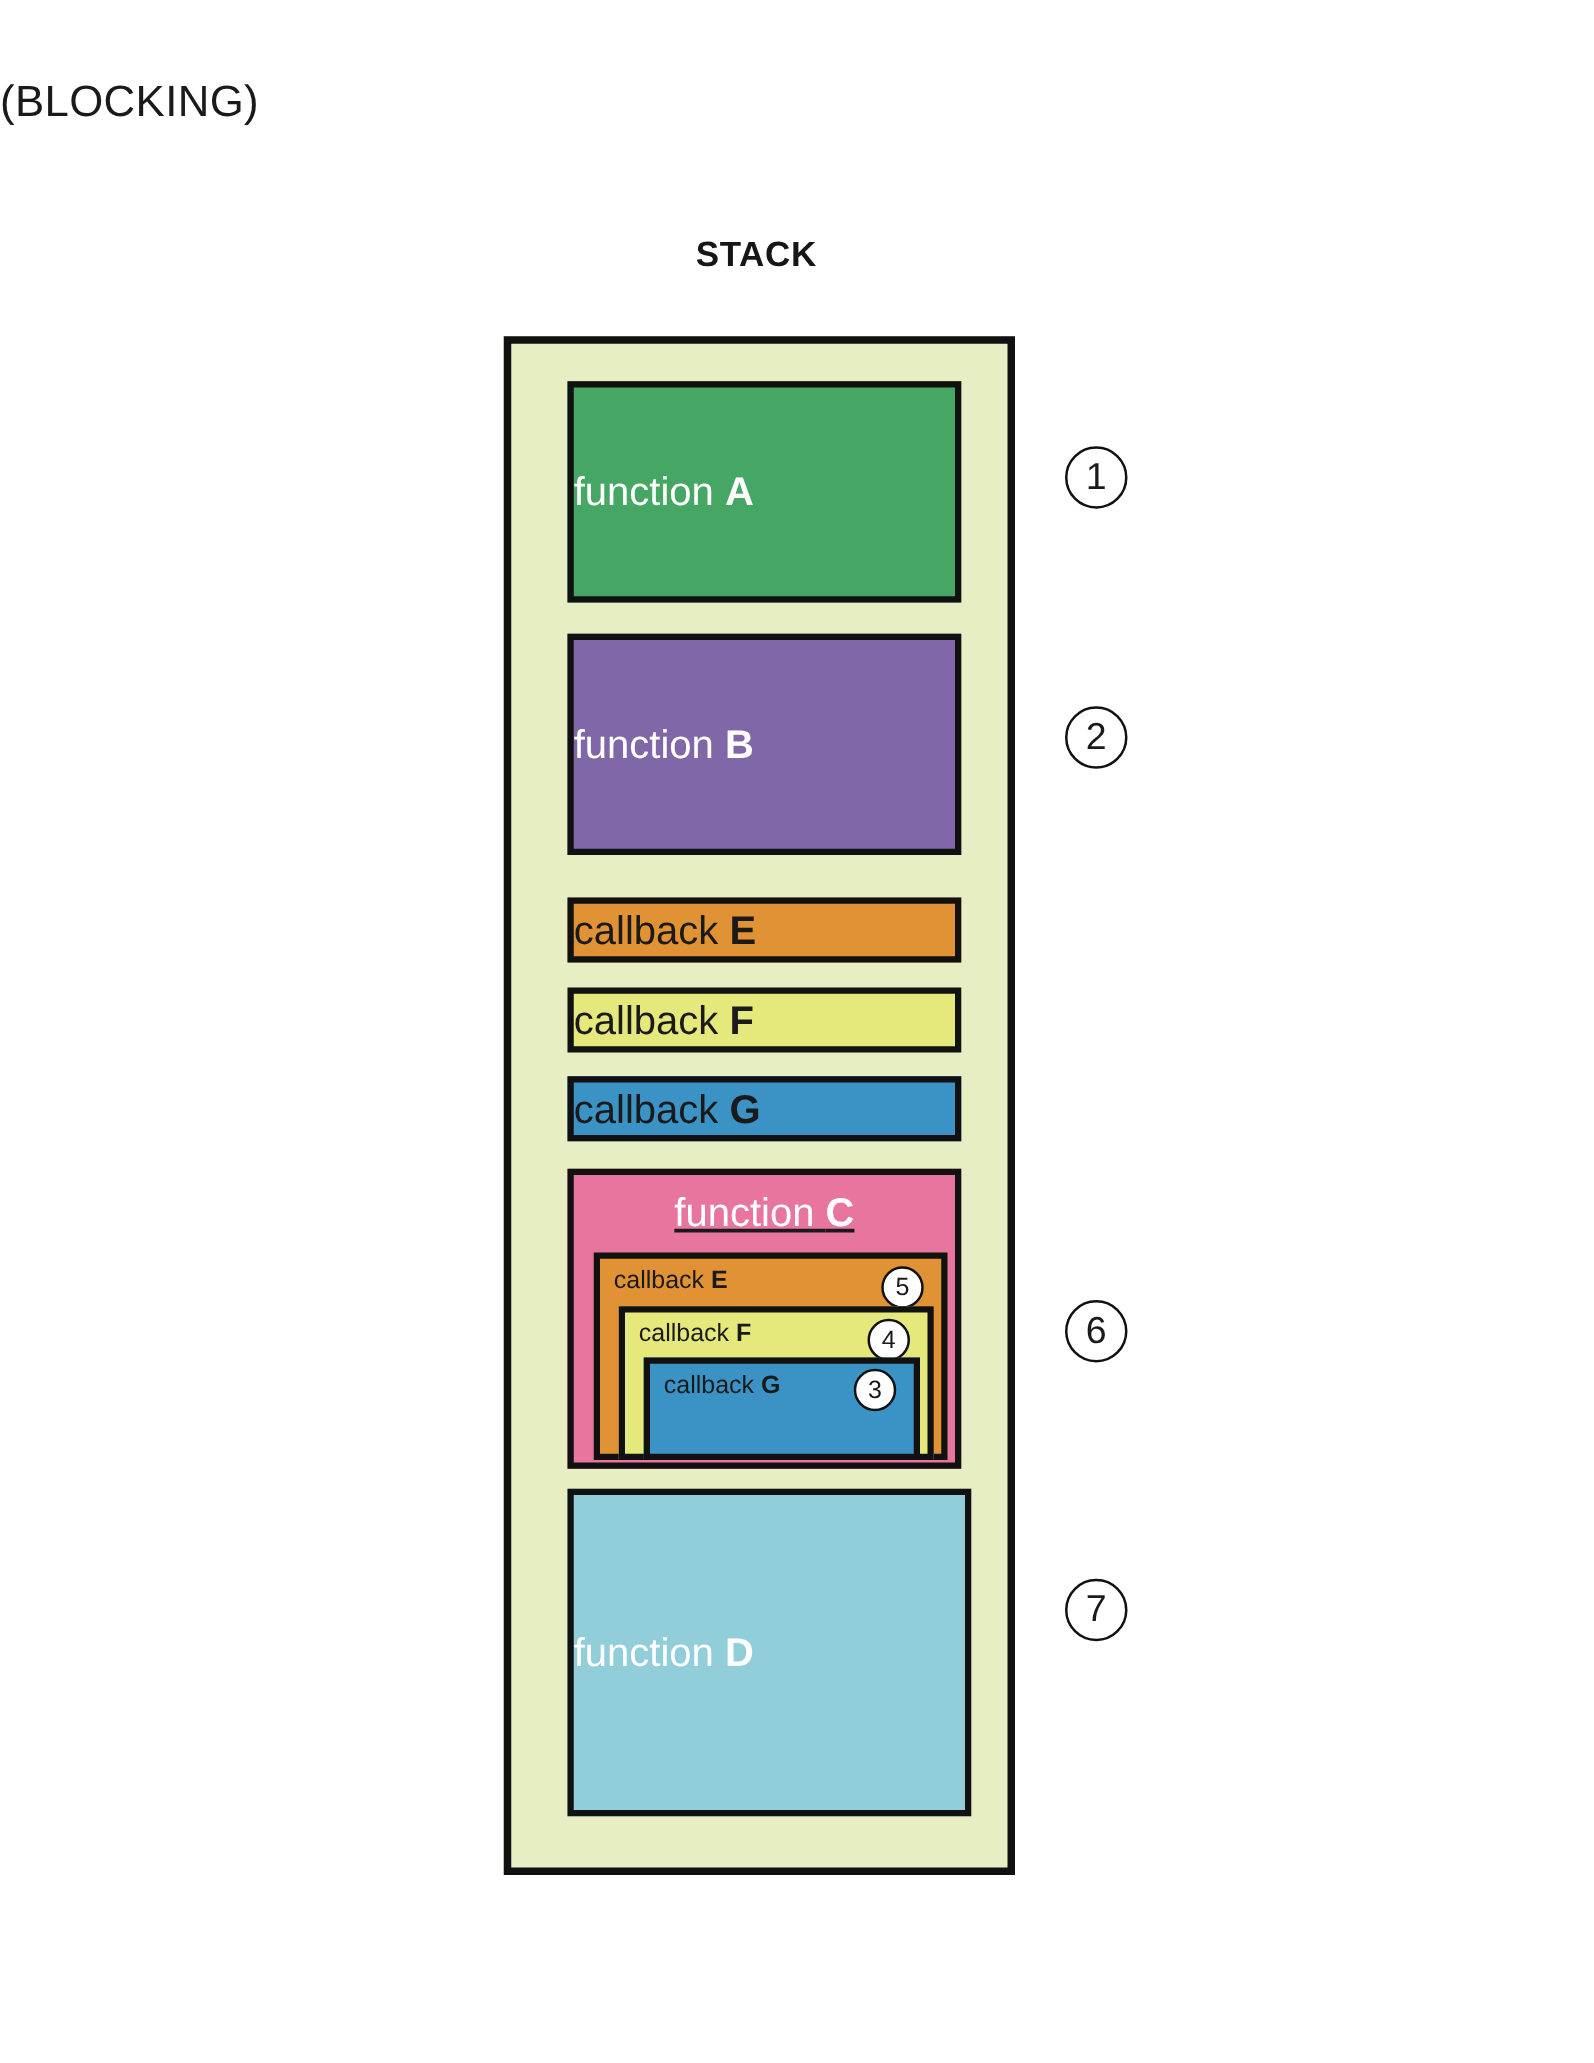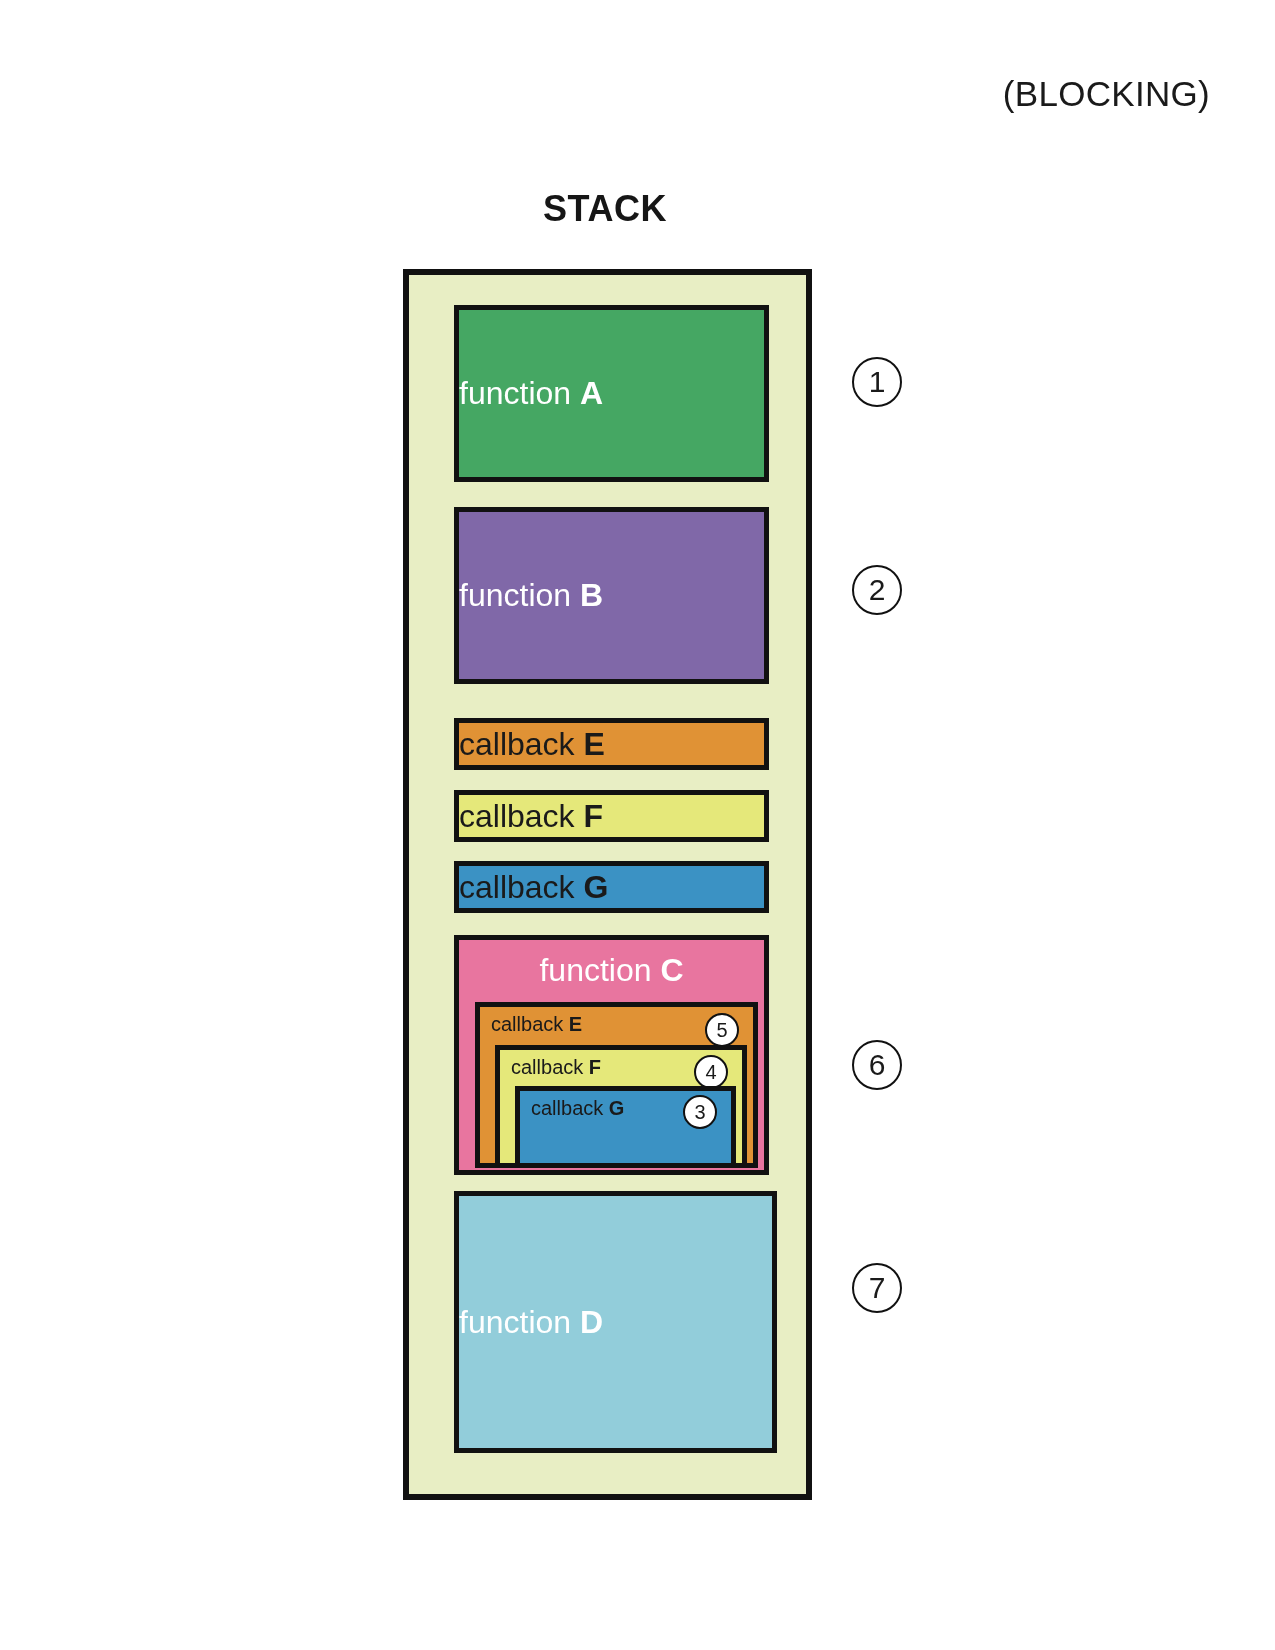"(BLOCKING)" .title-block { text-align: right -> left; top: 72px -> 60px }
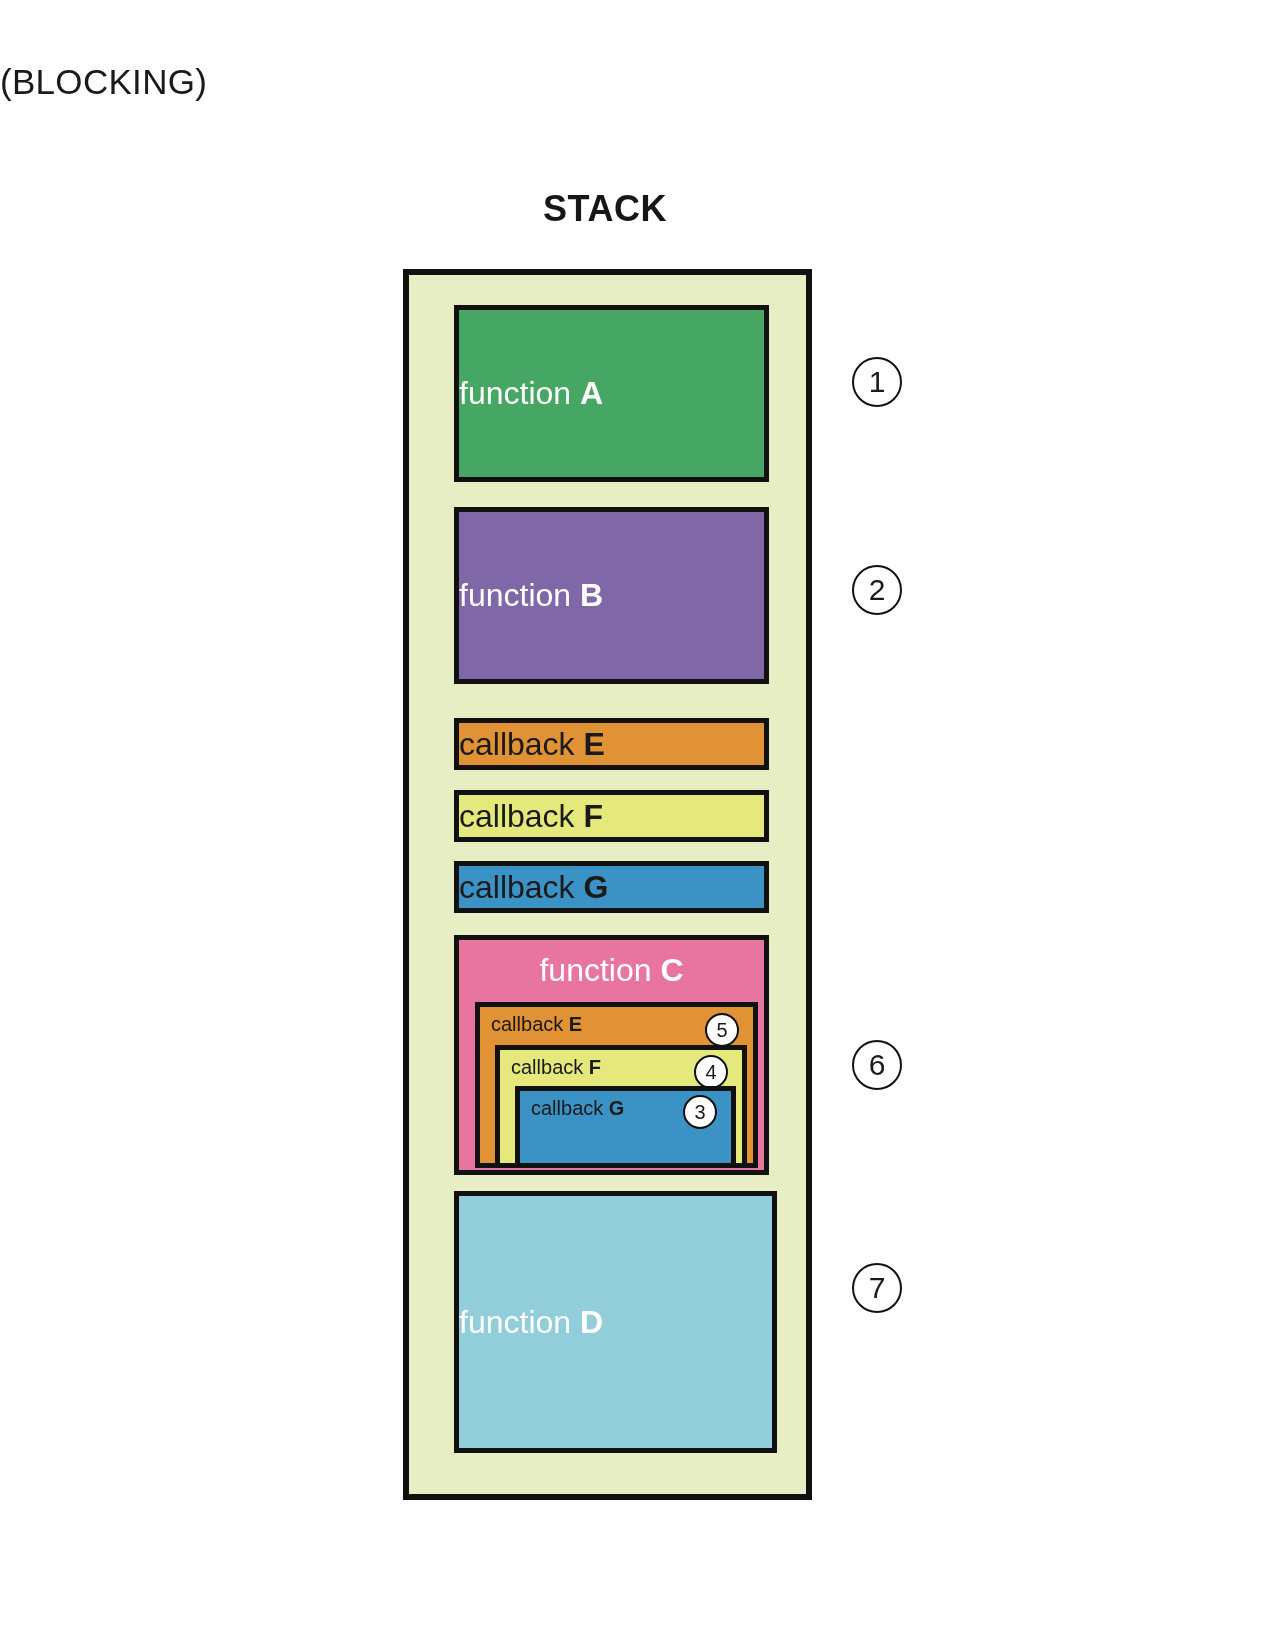"STACK" .stack-title { font-size: 36px -> 28px }
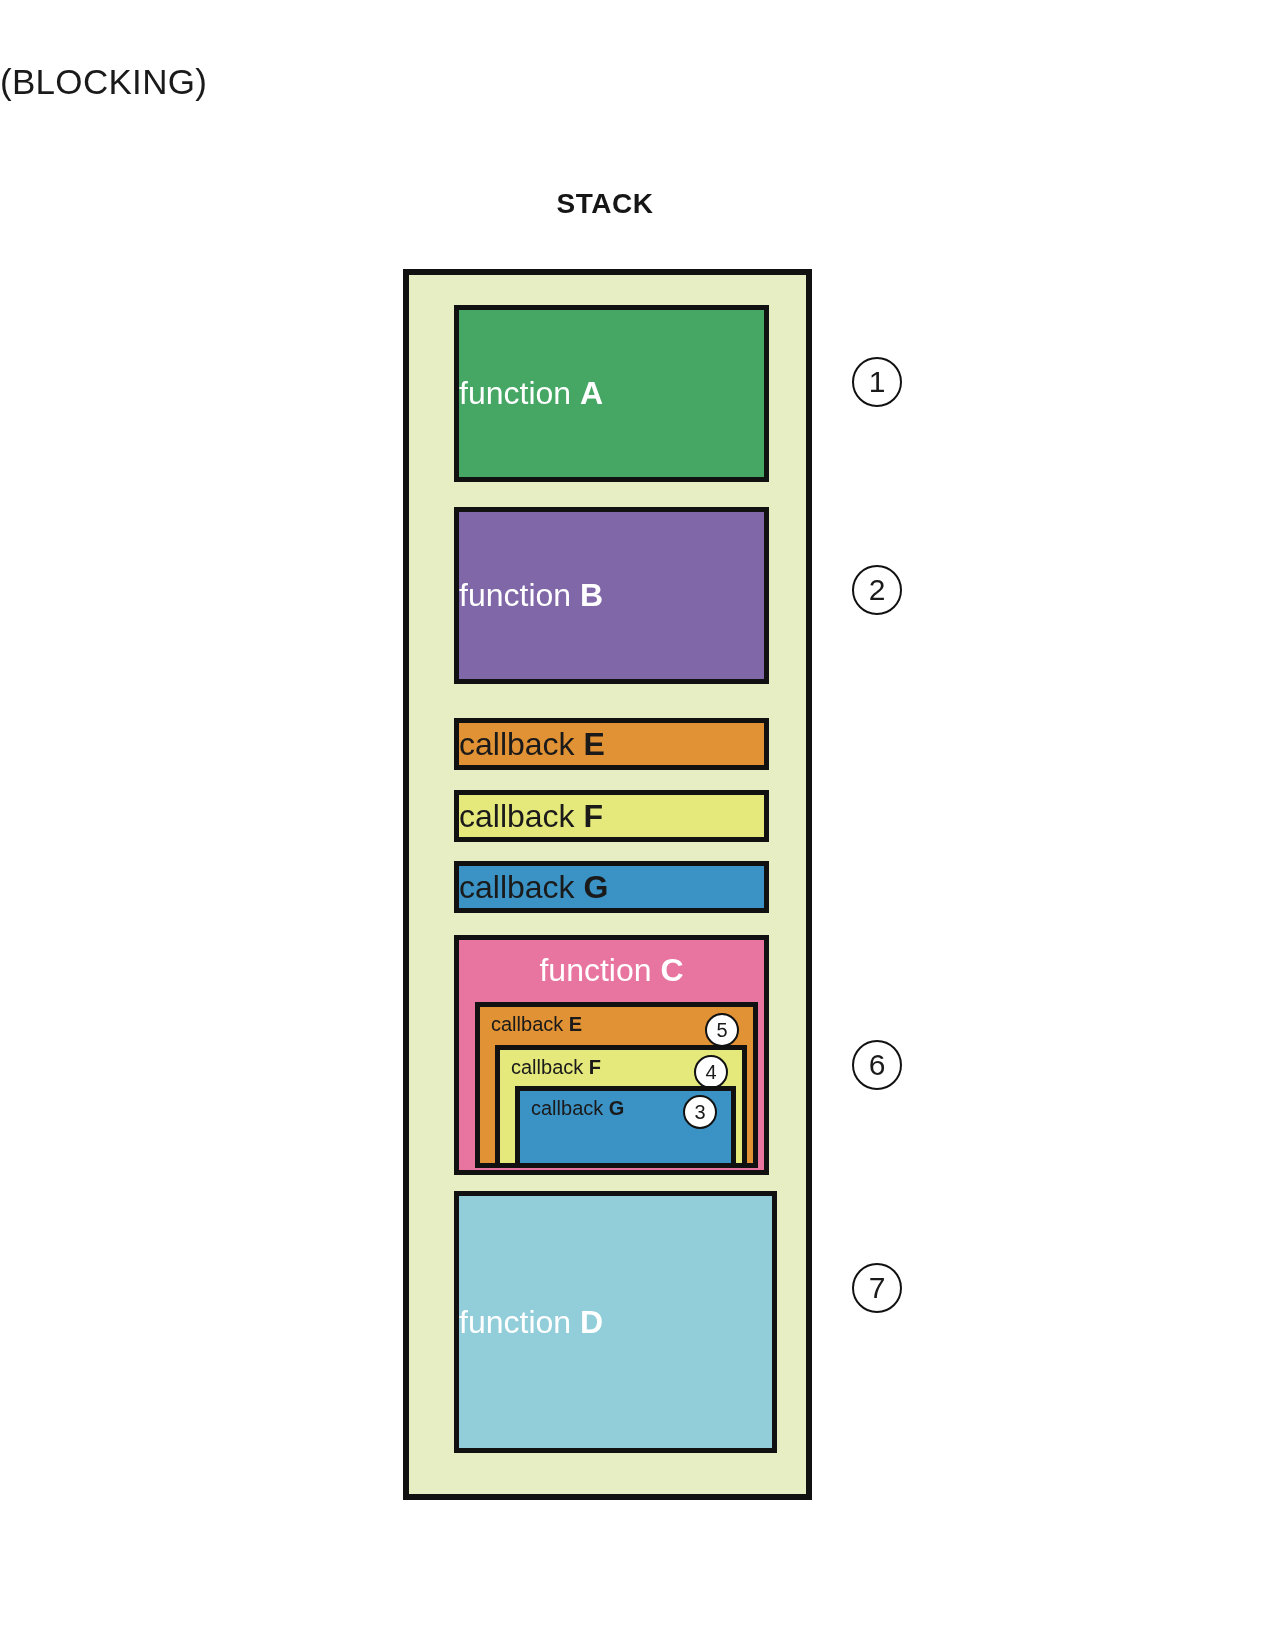"function C" #frame-c { text-decoration: none -> underline }
